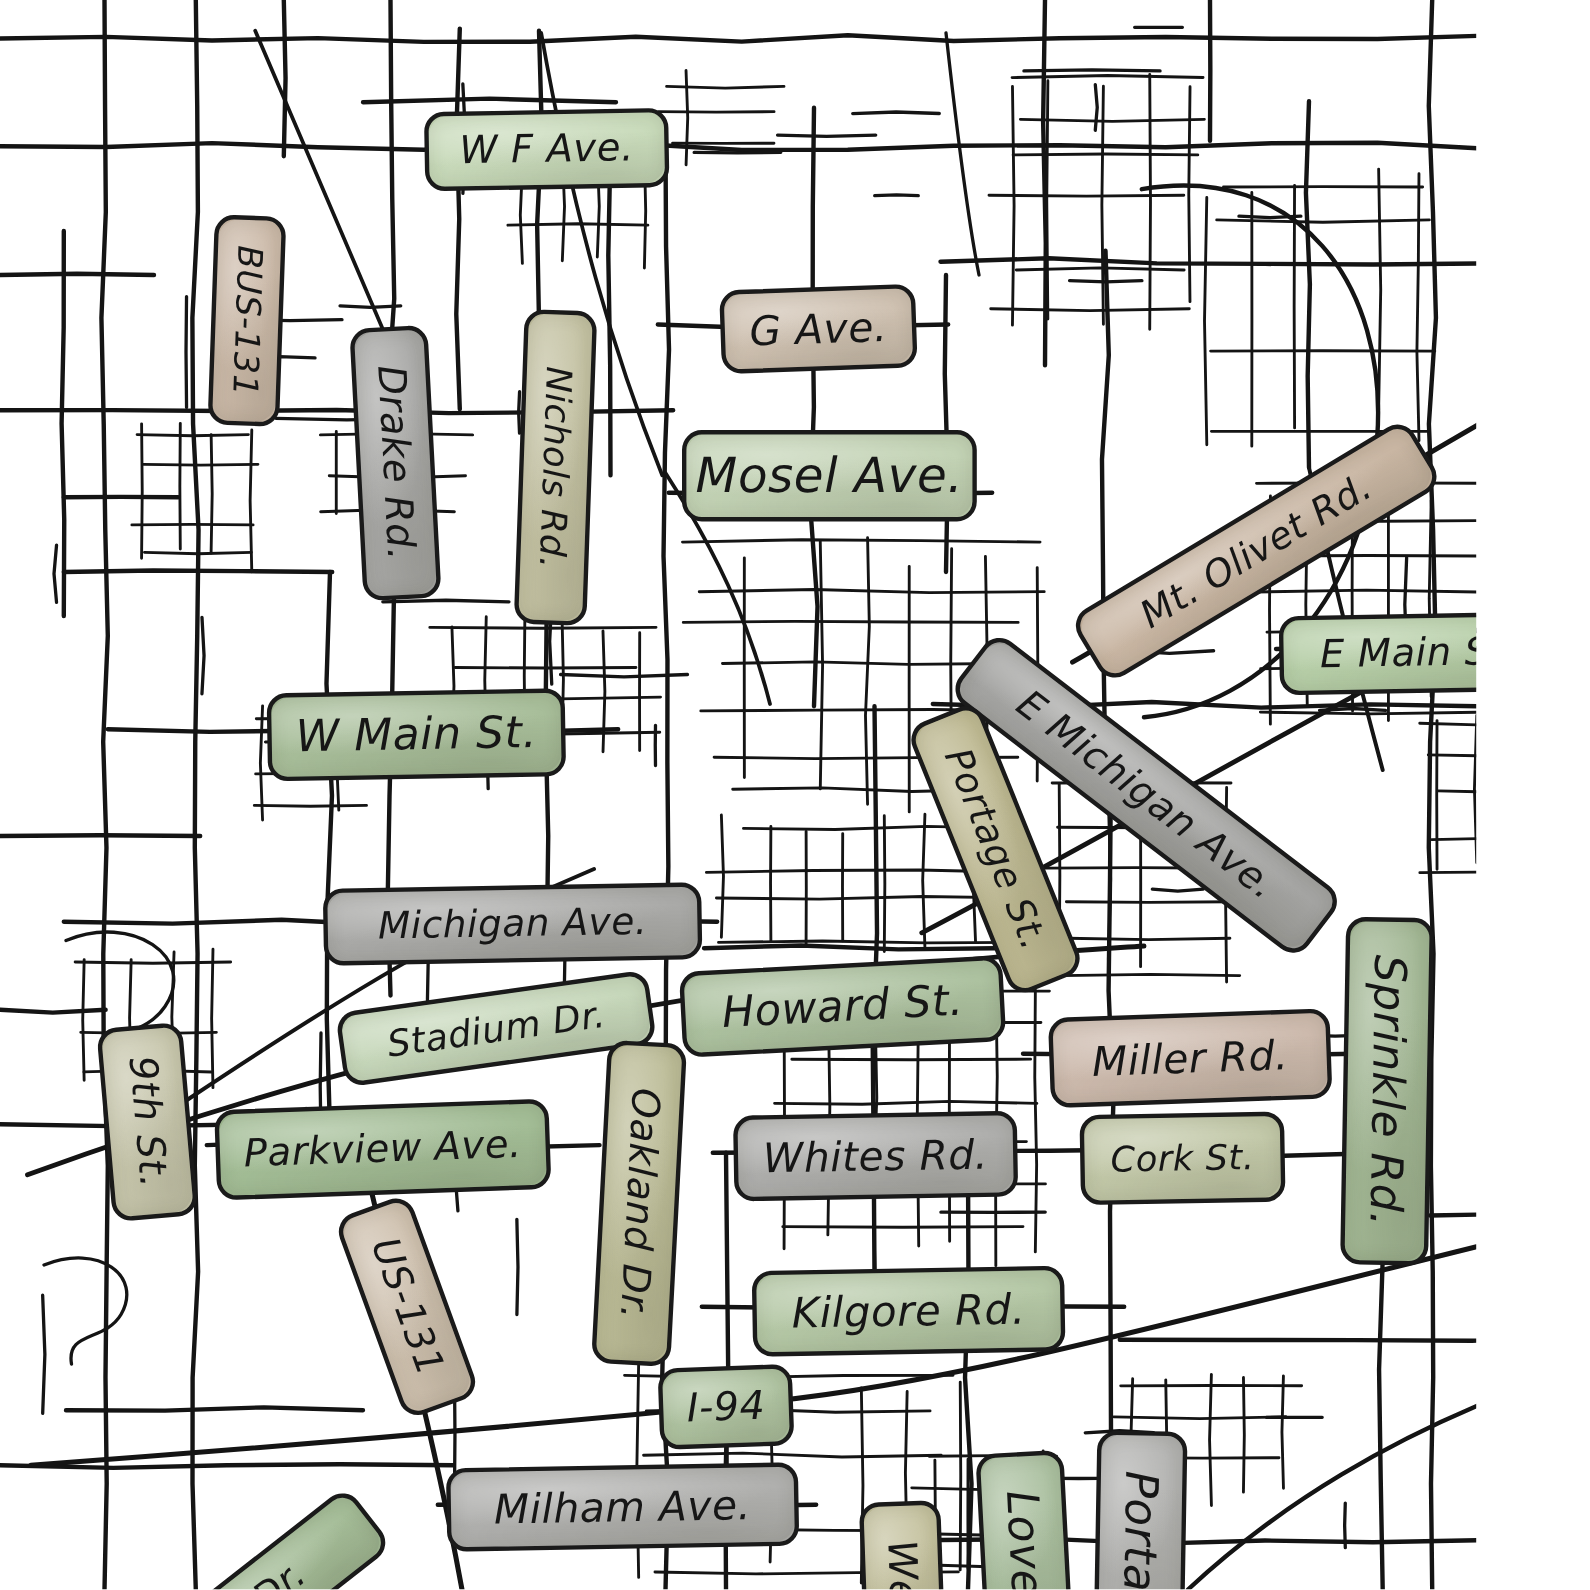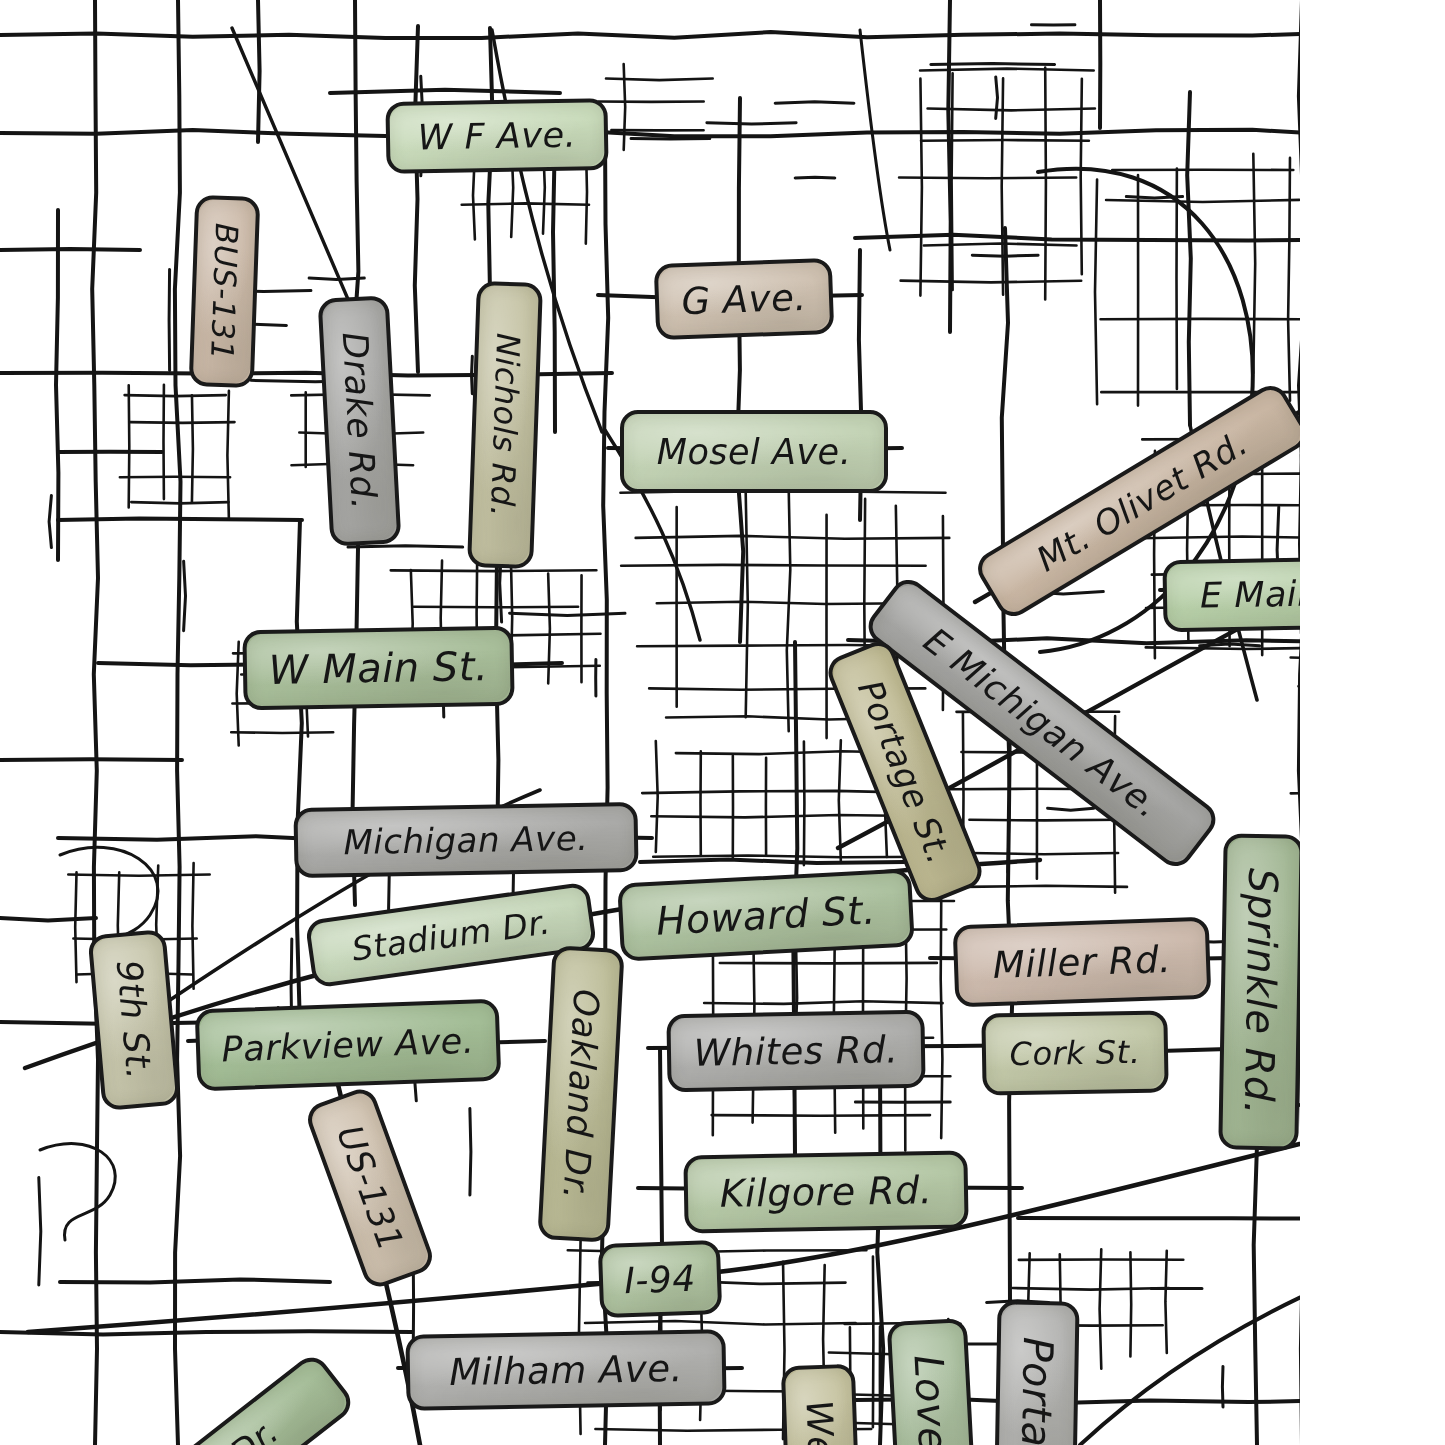"W F Ave." .canvas { padding-left: none -> 42px }
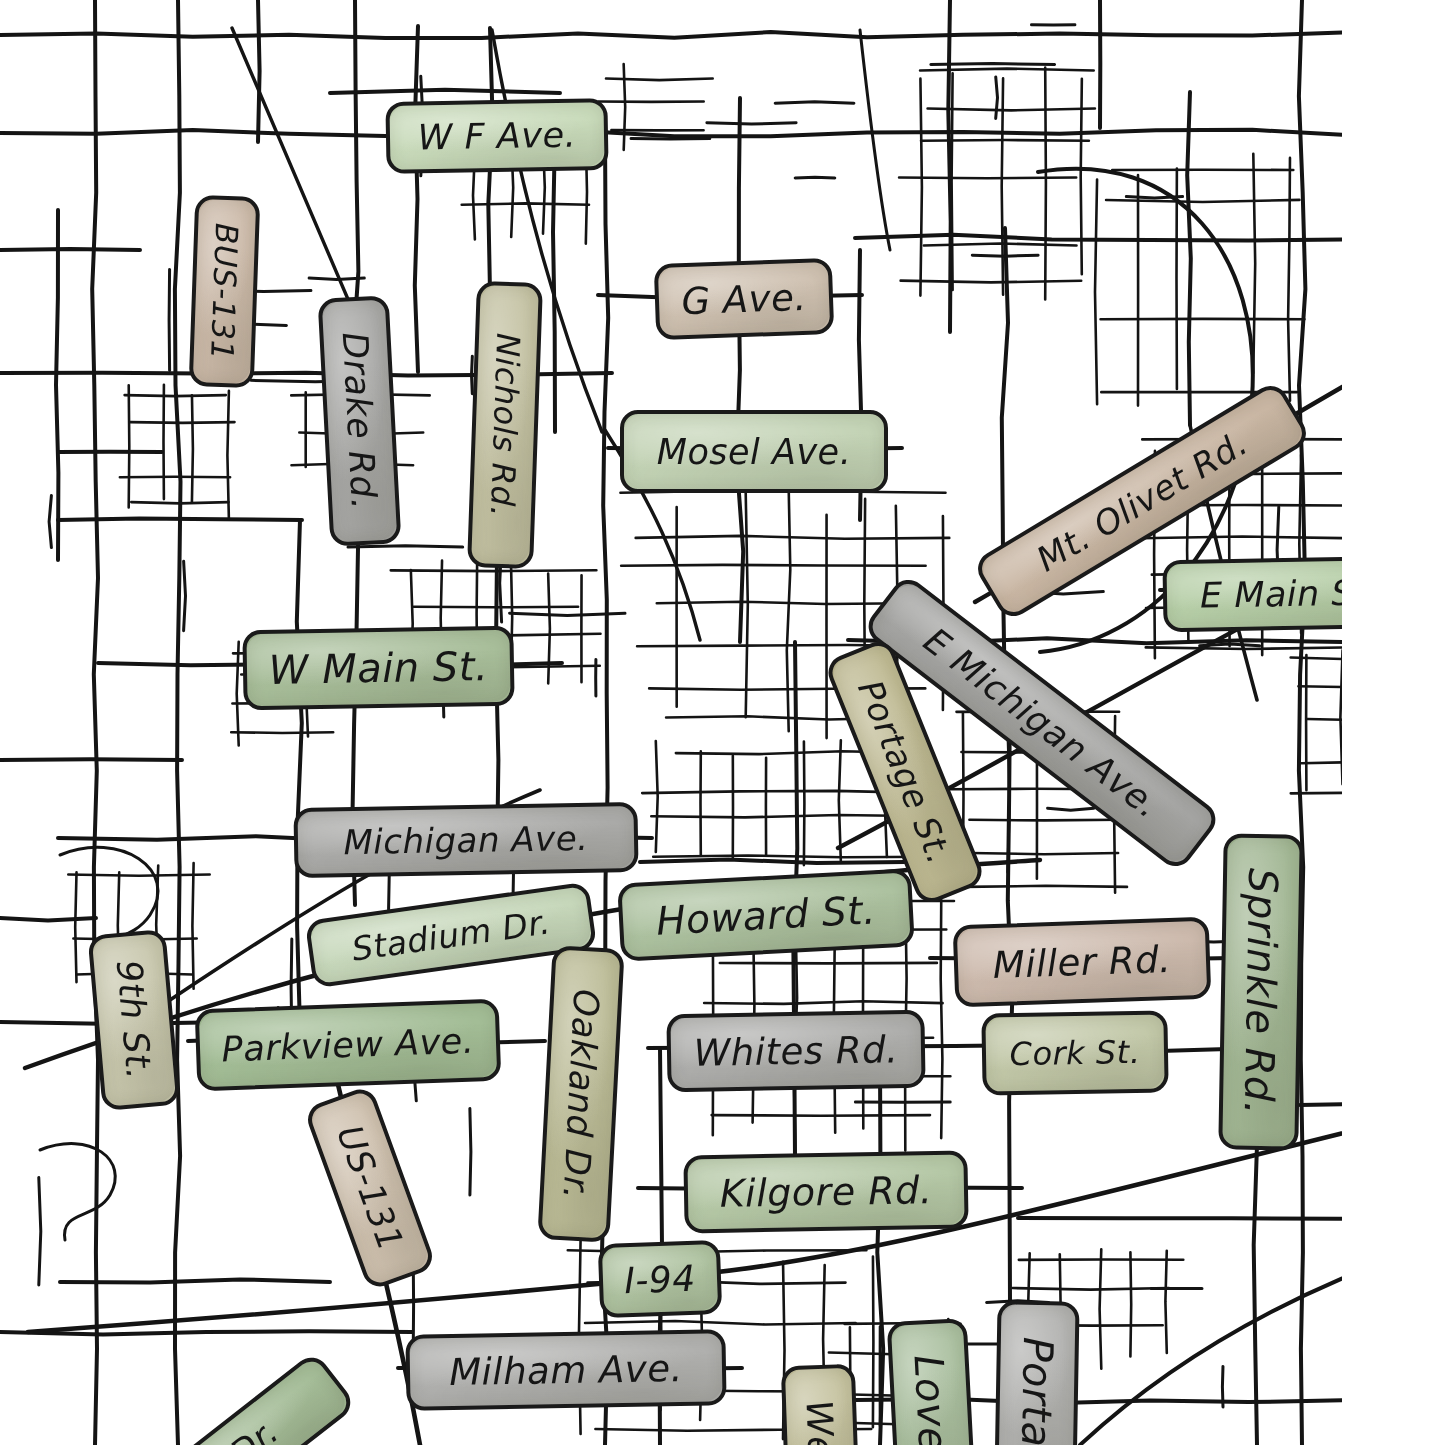"Mosel Ave." div.label { font-size: 35px -> 44px; top: 410px -> 391px }
